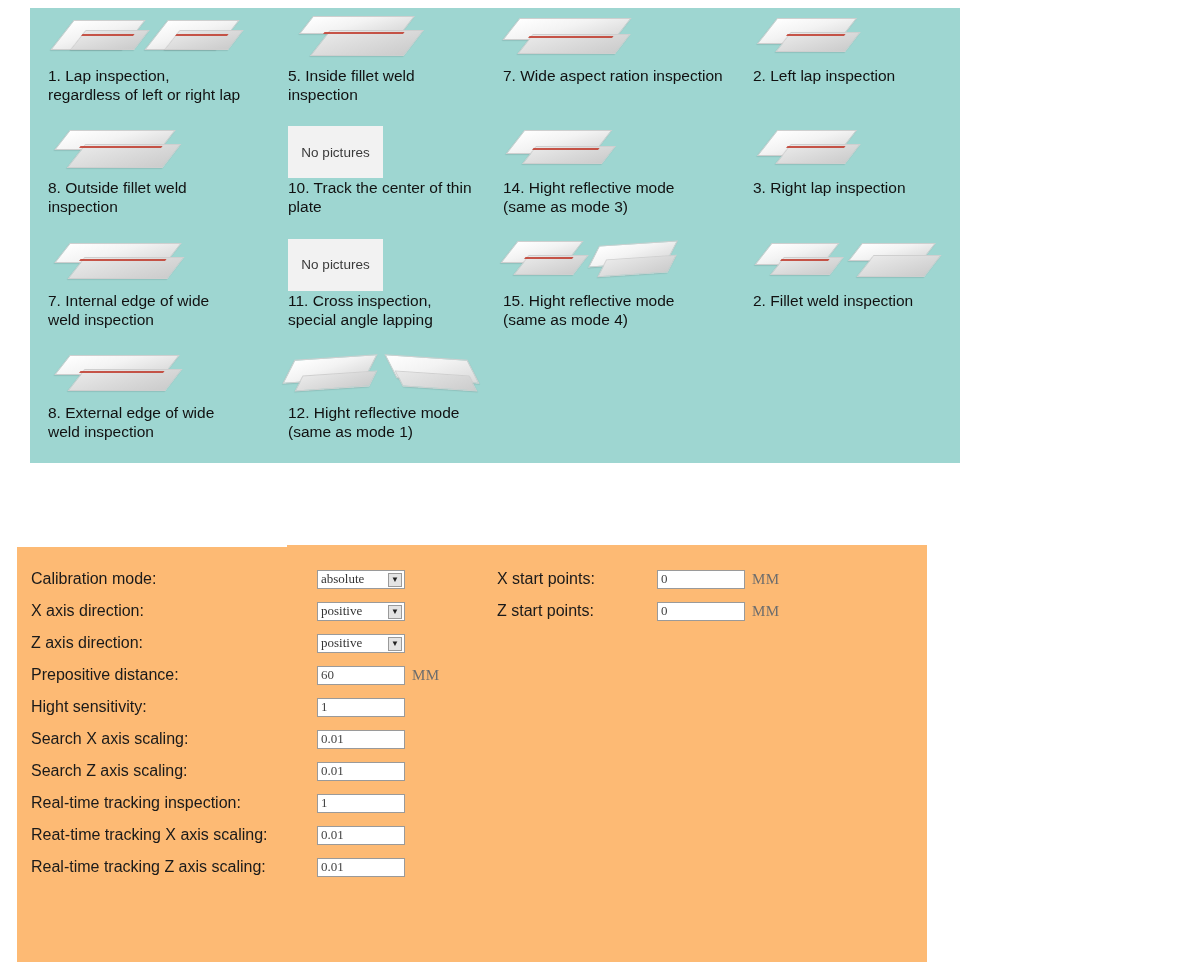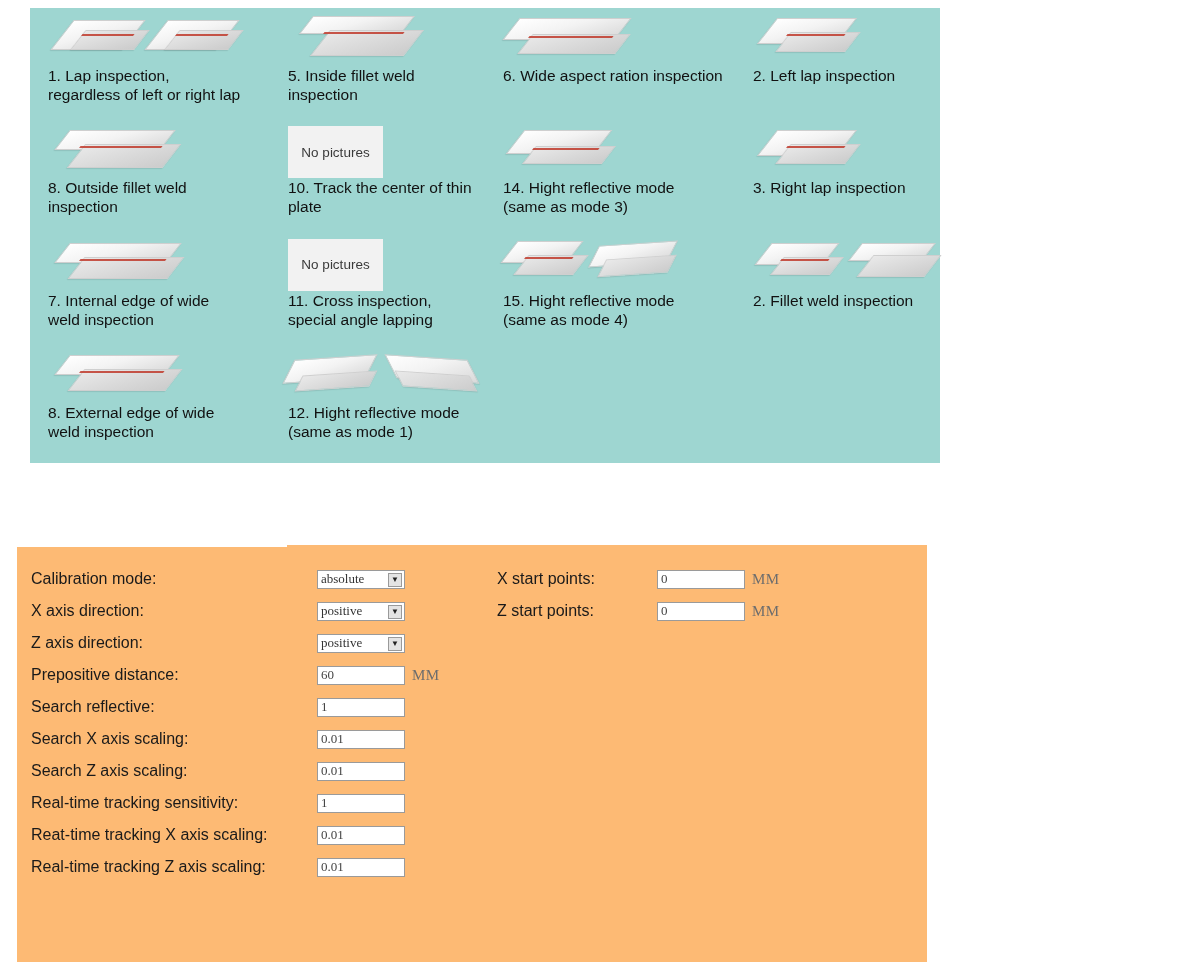"1. Lap inspection," #modes-panel { padding-left: none -> 20px }
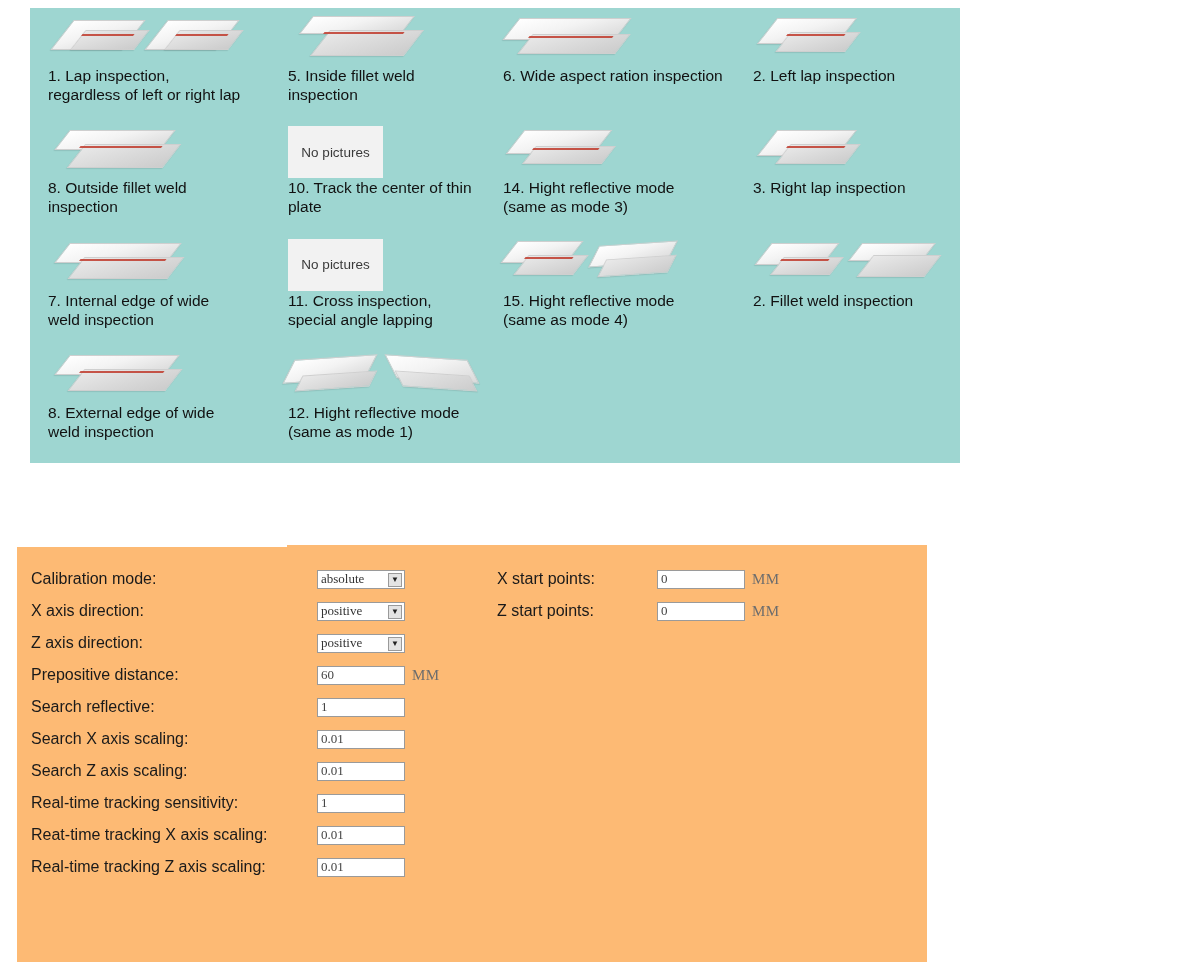"6. Wide aspect ration inspection" div.mode-label { text: 6 -> 7 }
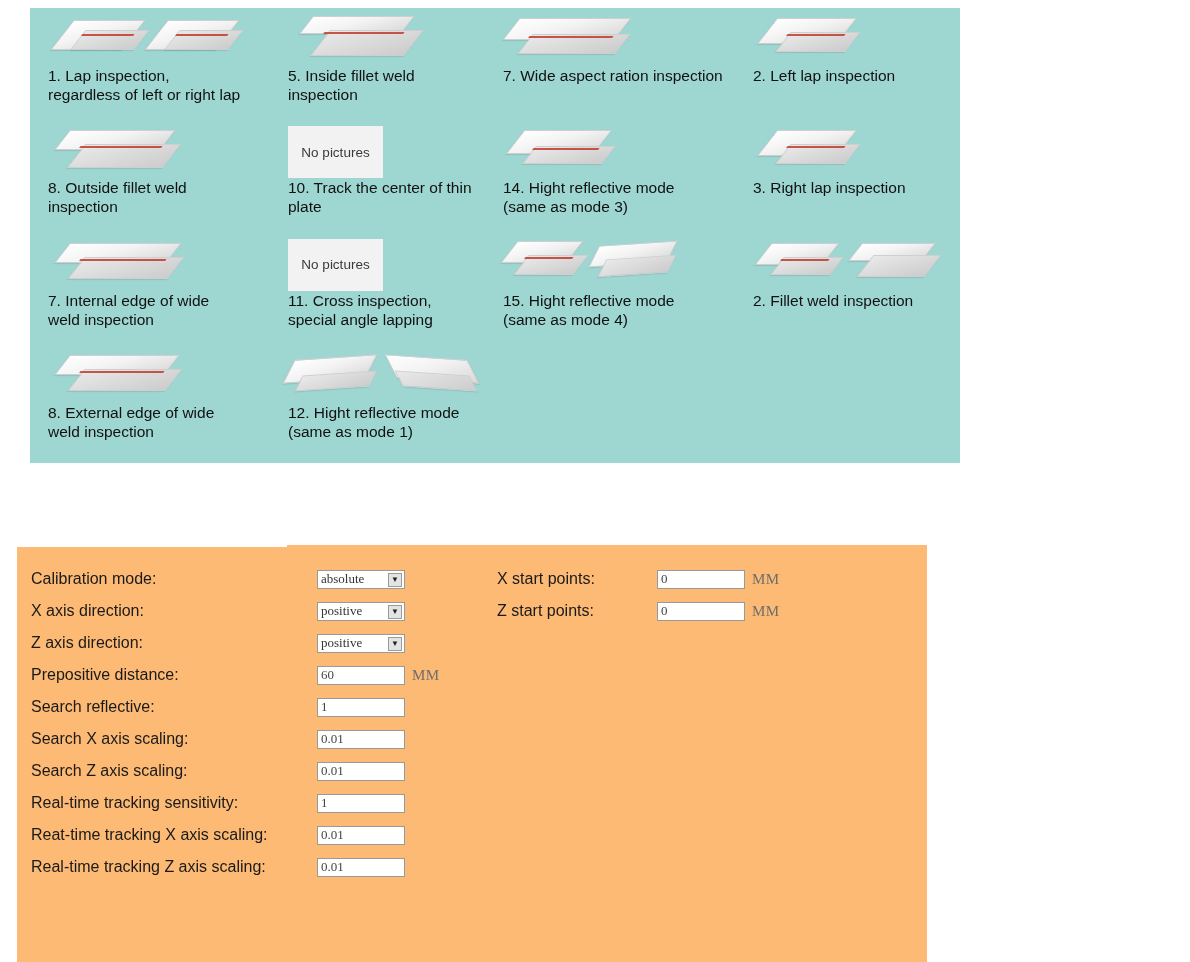"Search reflective:" div.flabel { text: Search reflective -> Hight sensitivity }
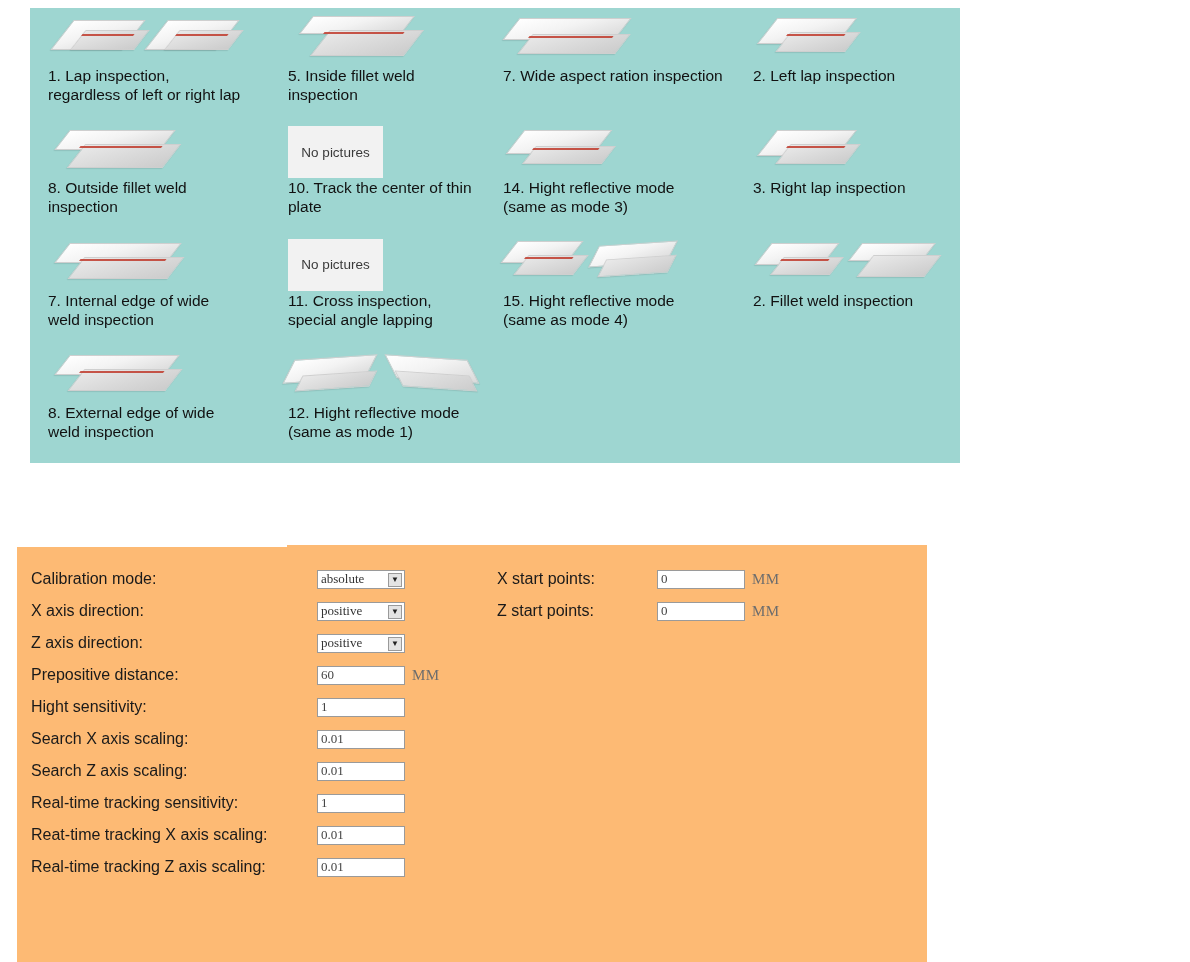"Real-time tracking sensitivity:" div.flabel { text: sensitivity -> inspection }
